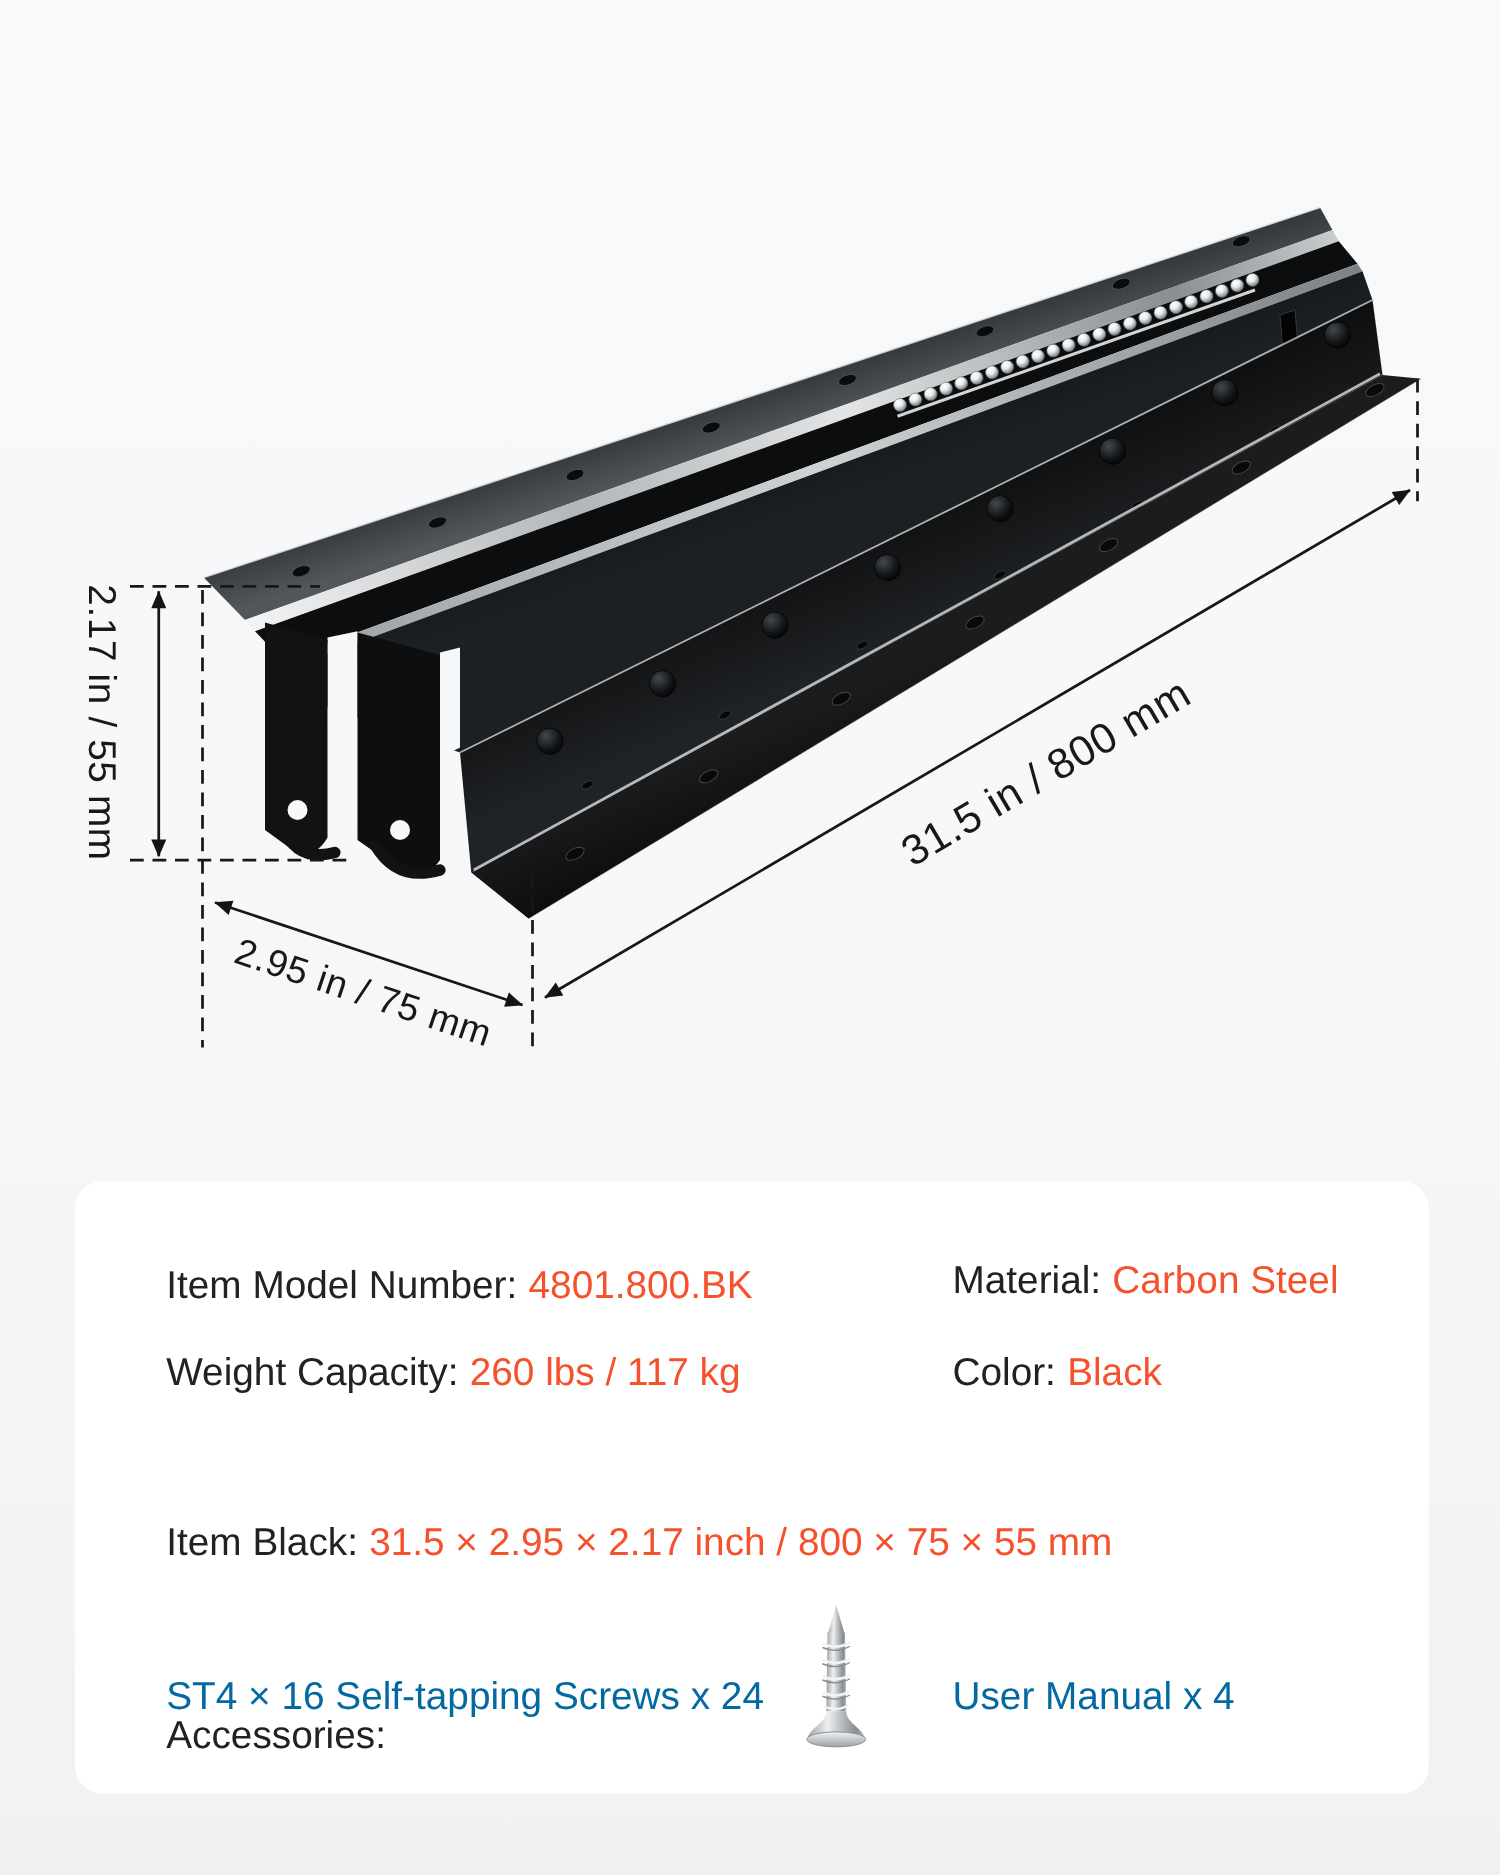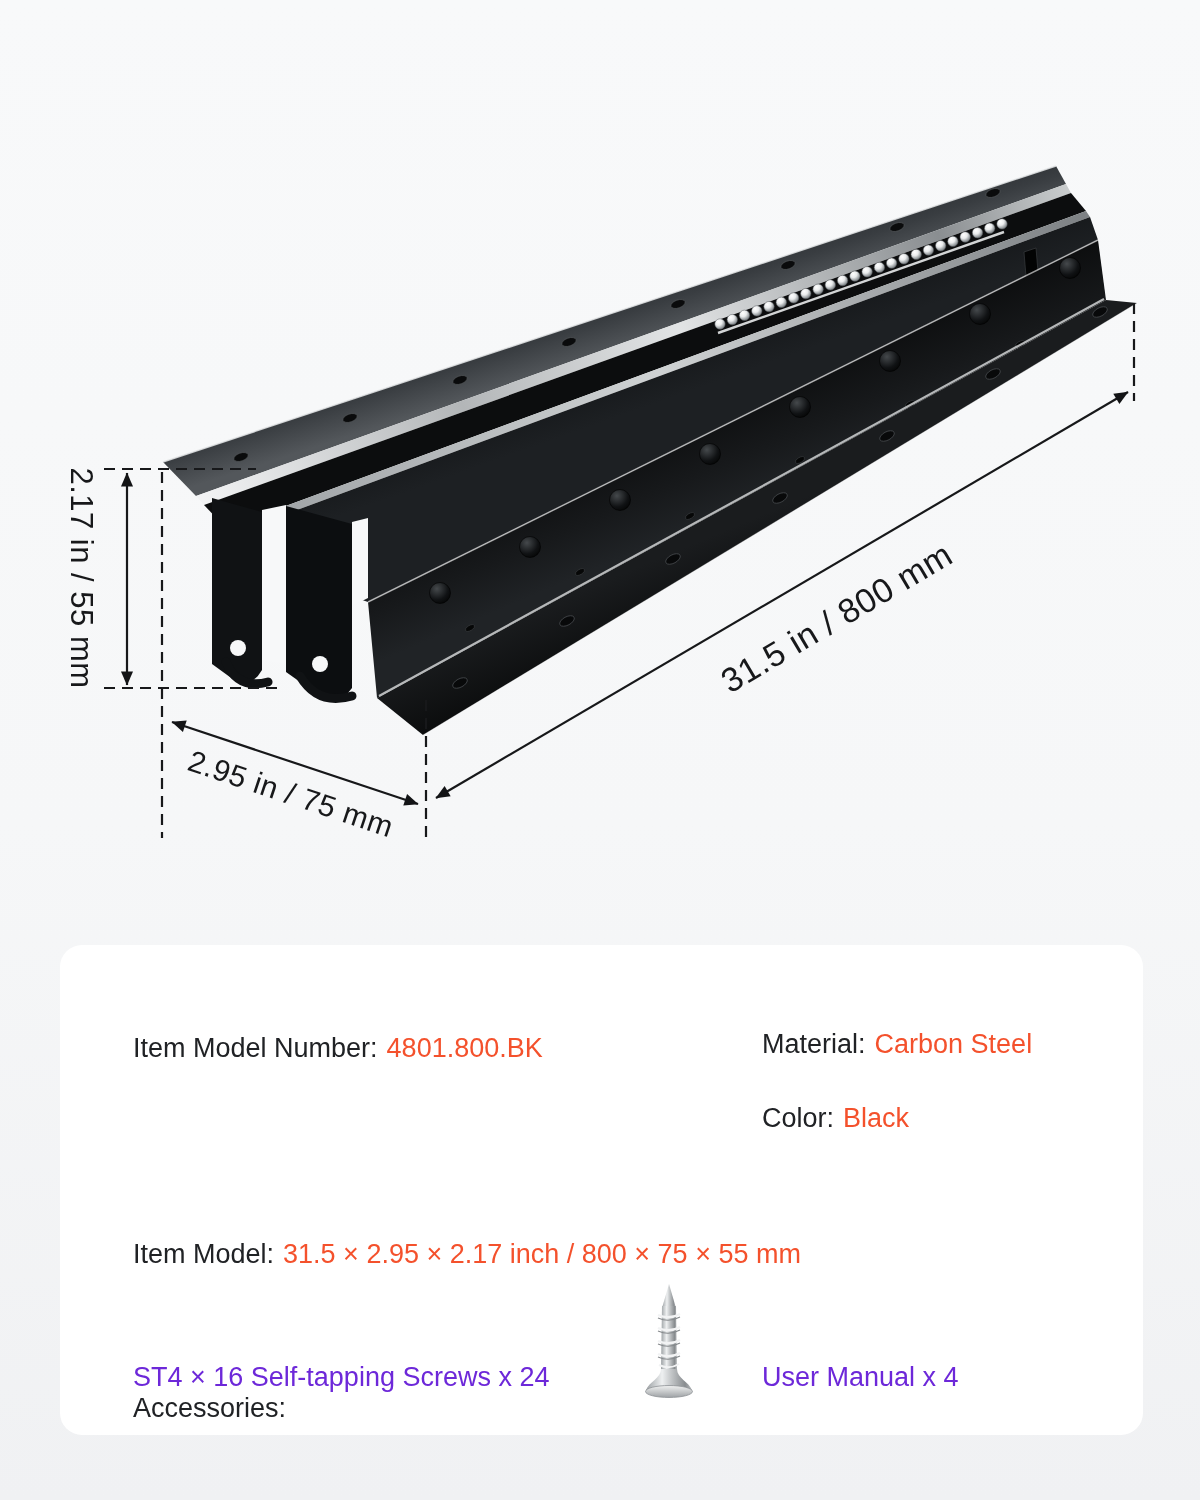"Item Model Number: 4801.800.BK" .spec-row { font-size: 27px -> 31px; margin-top: 20px -> none }
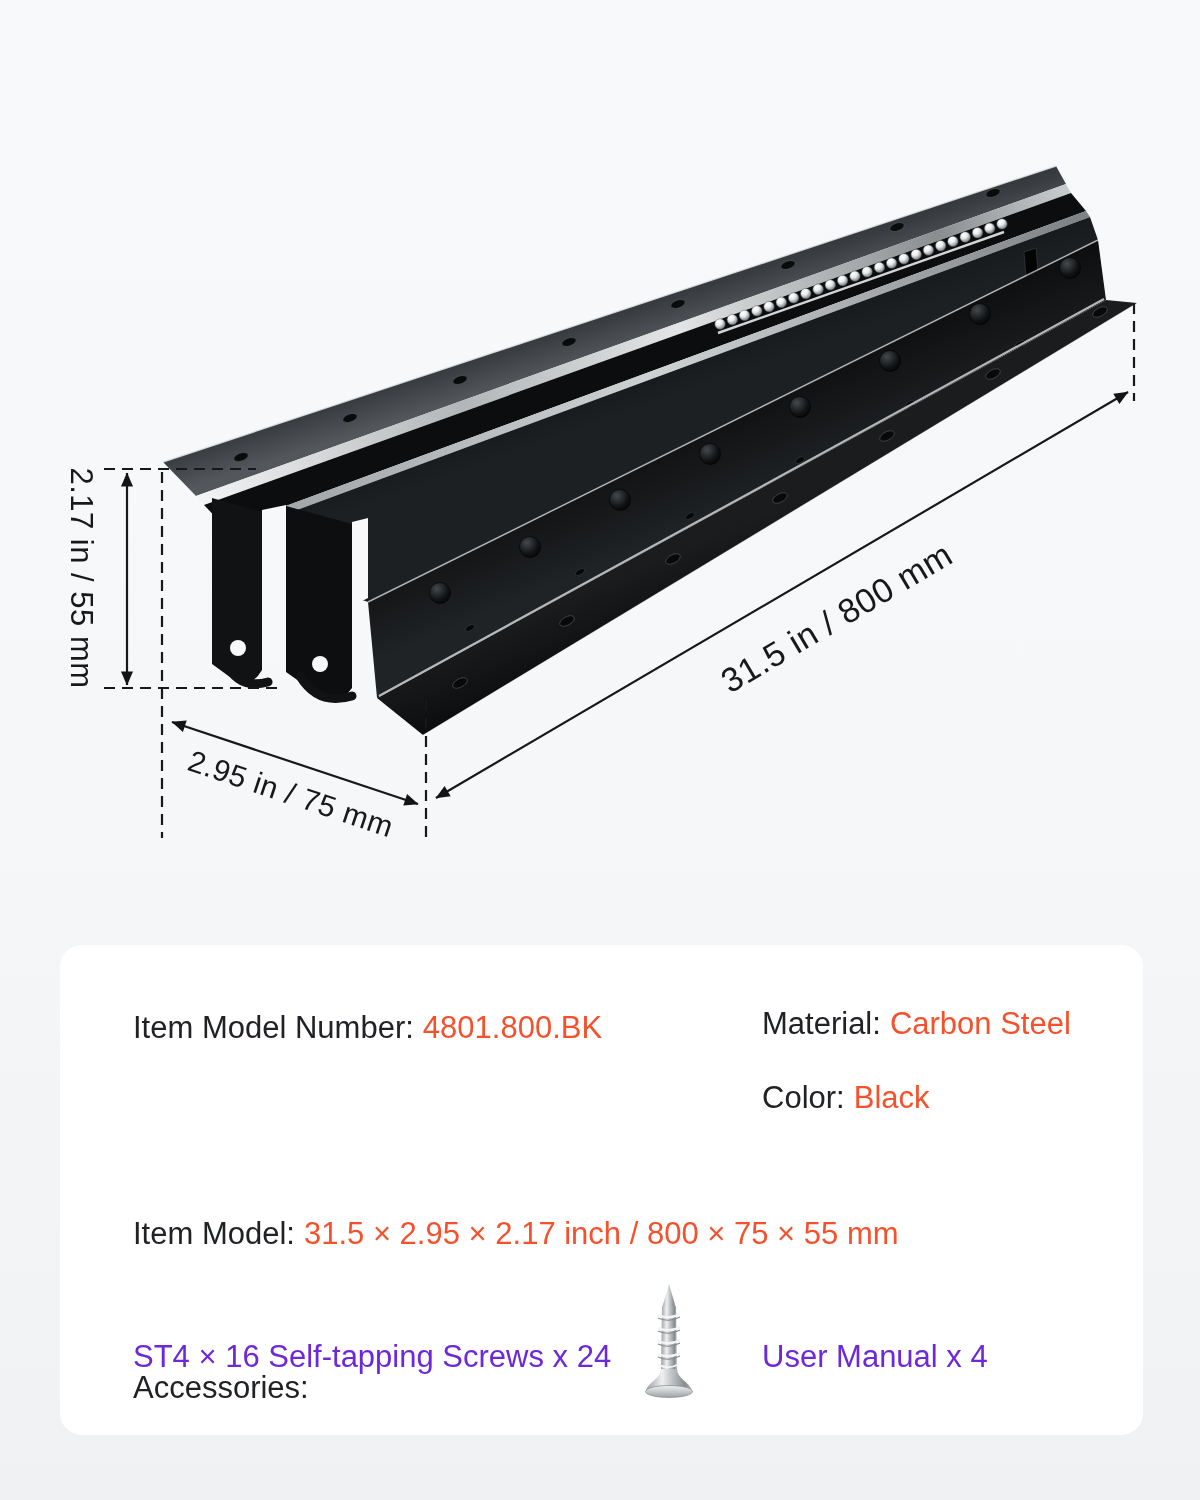"Weight Capacity: 260 lbs /" div.spec-row { html: none -> <div> <span>Weight Capacity:</span><span>260 lbs / 117 kg</span> </div> }
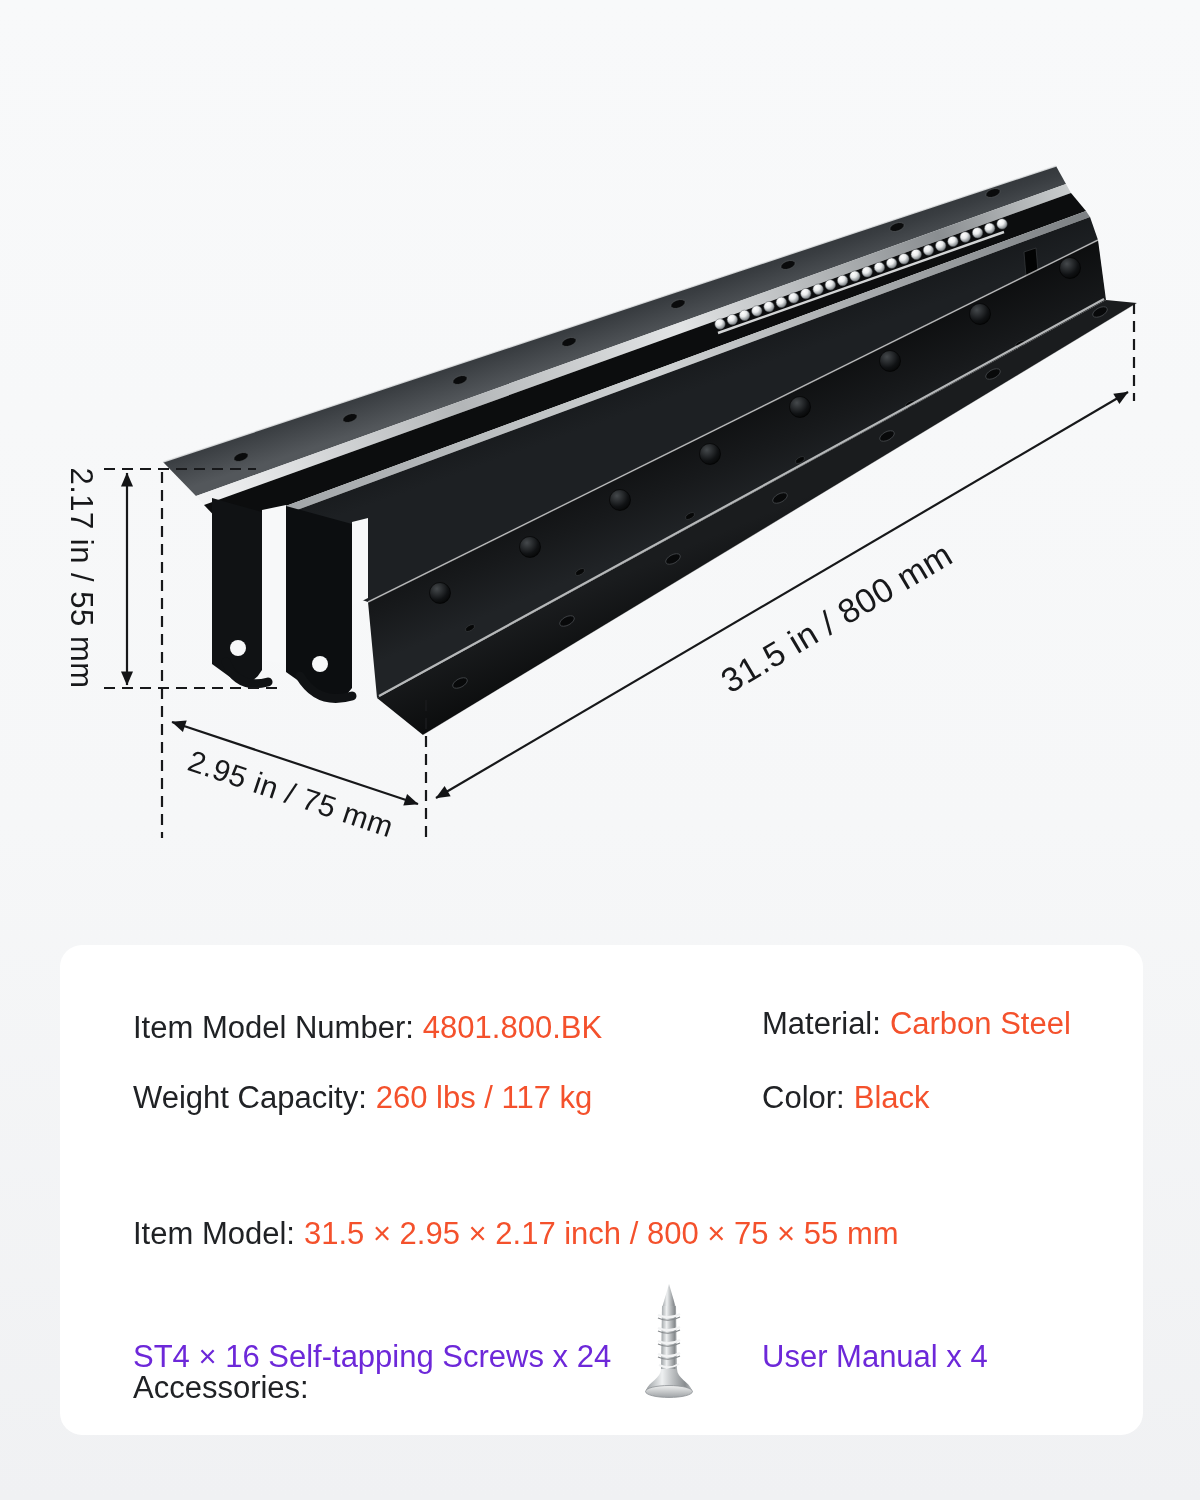"Item Model:" span { text: Model -> Black }
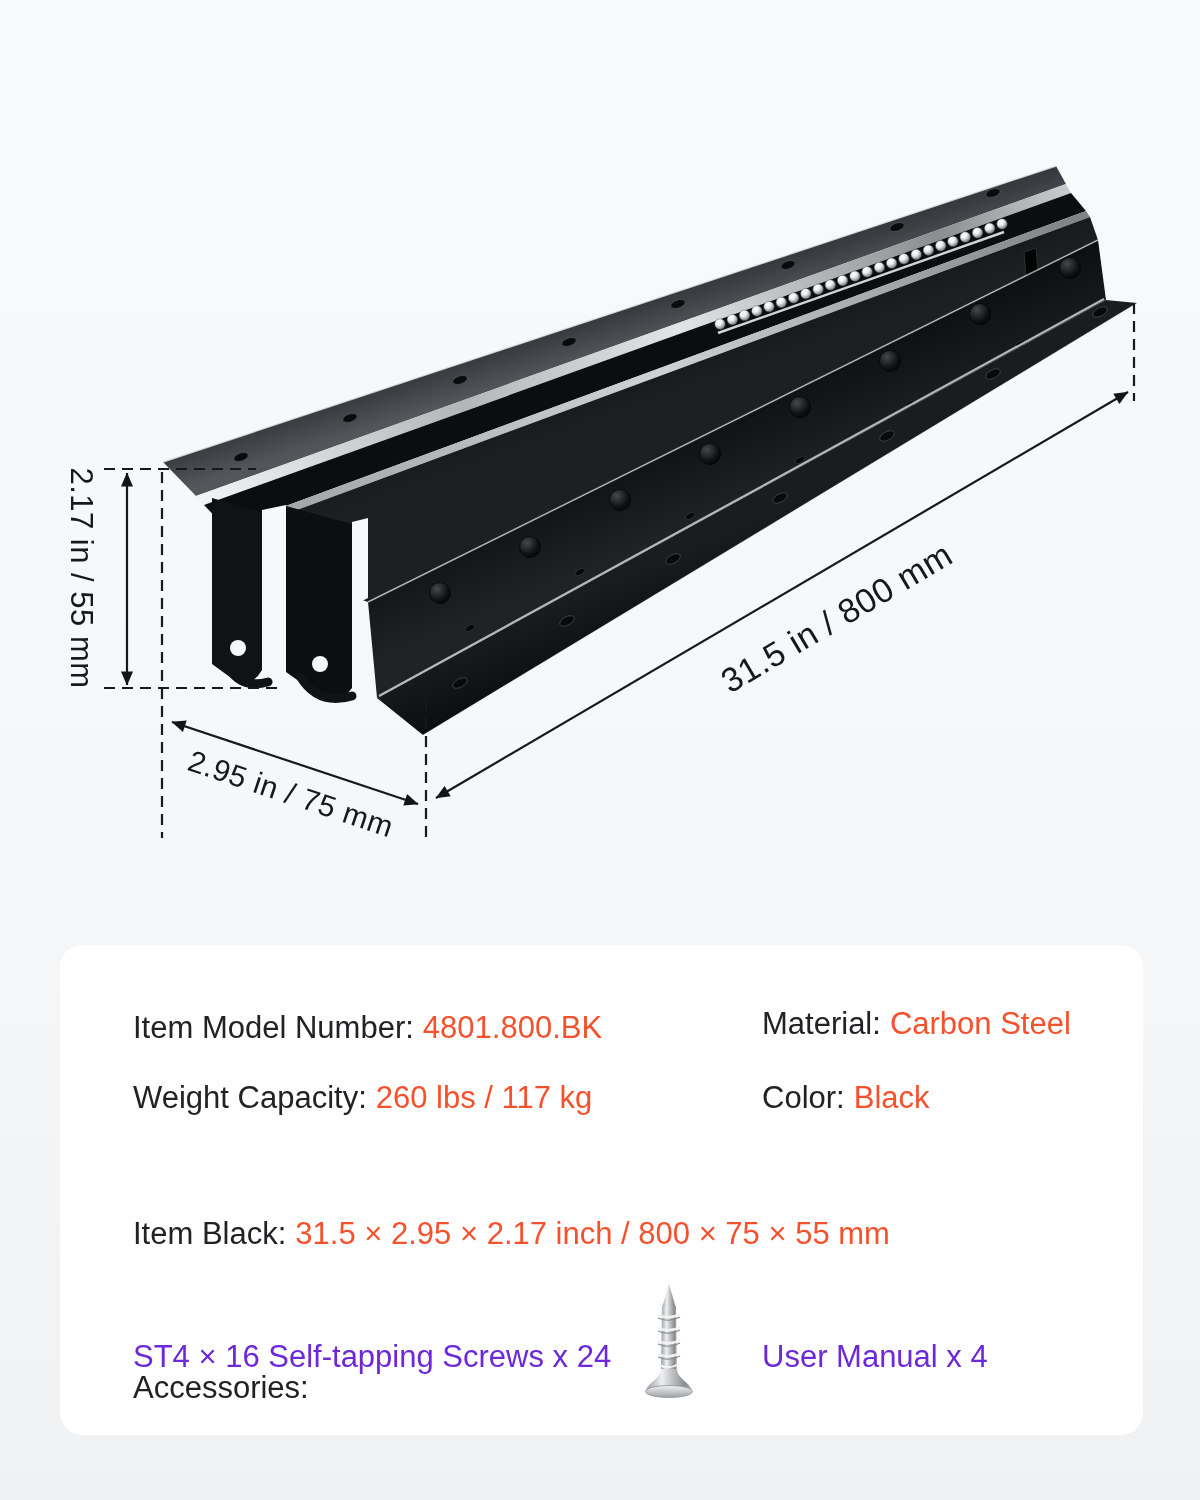"ST4 × 16 Self-tapping Screws" .spec-row .val-only { color: #6d28d9 -> #0369a1 }
